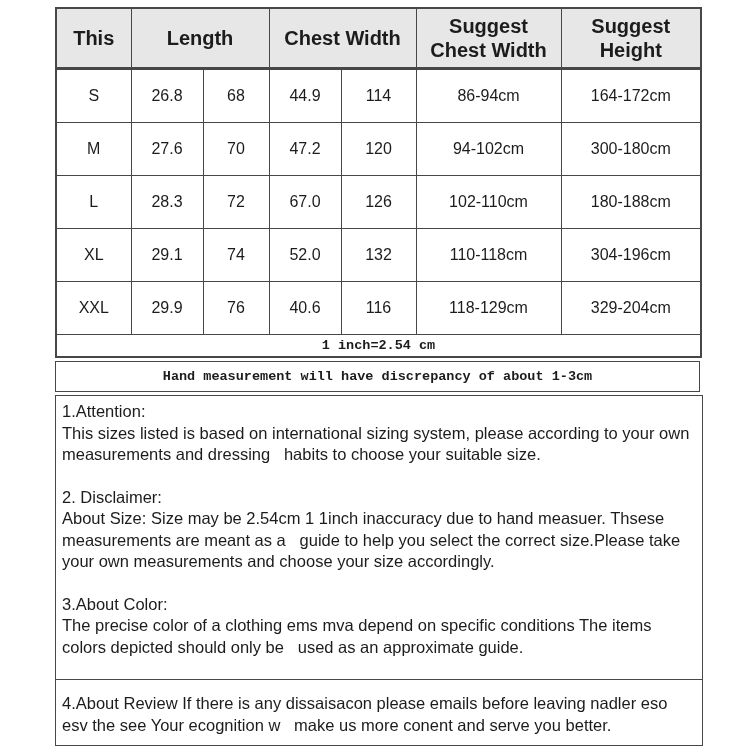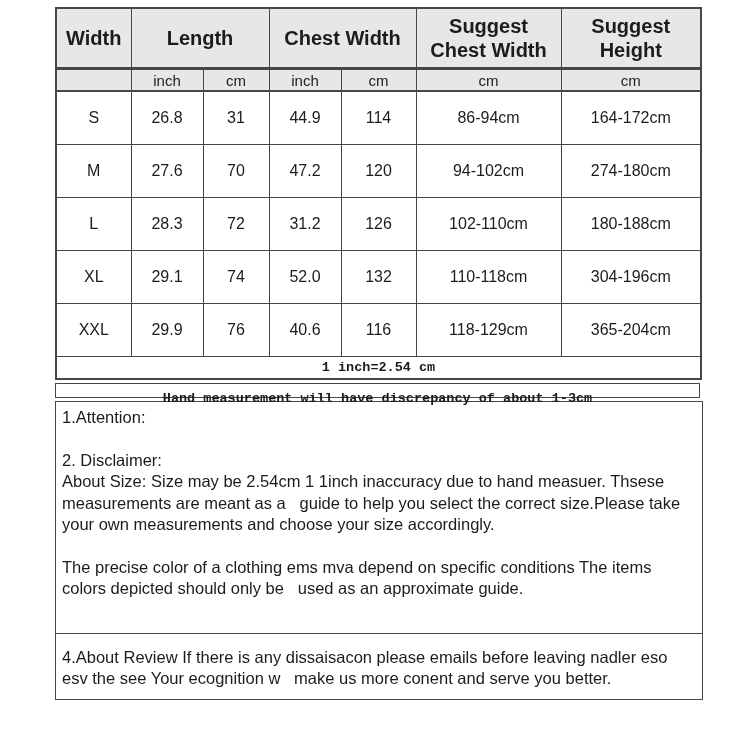"Width" span { text: Width -> This }
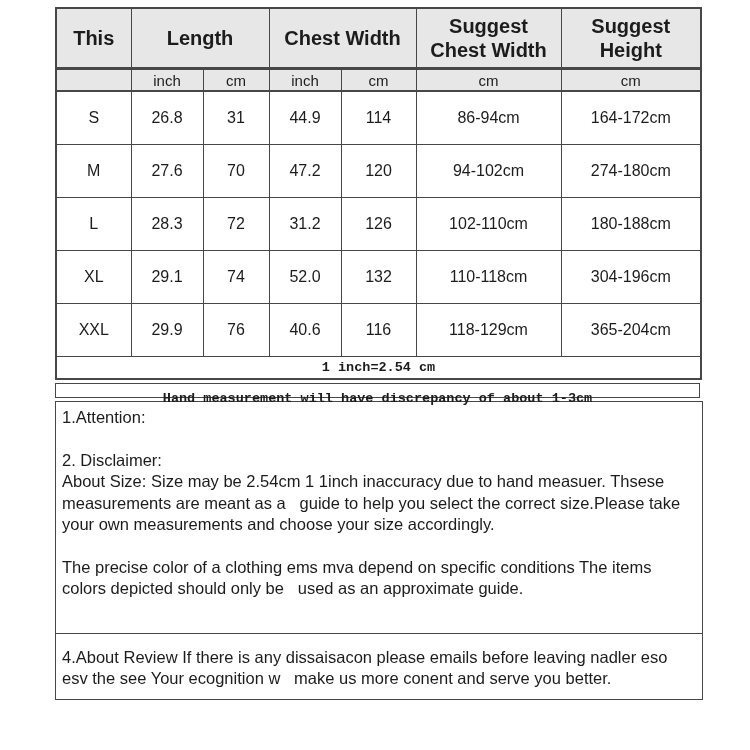"inch" tr.head-units { html: <tr> <td></td> <td>inch</td> <td>cm</td> <td>inch</td> <td>cm</td> <td>cm</td> <td>cm</td> </tr> -> none }
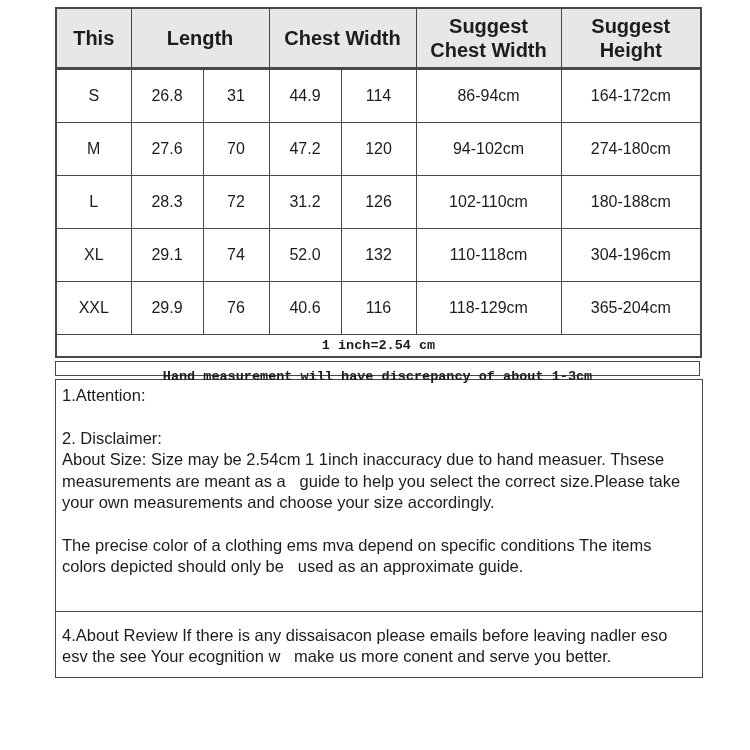"31" td { text: 31 -> 68 }
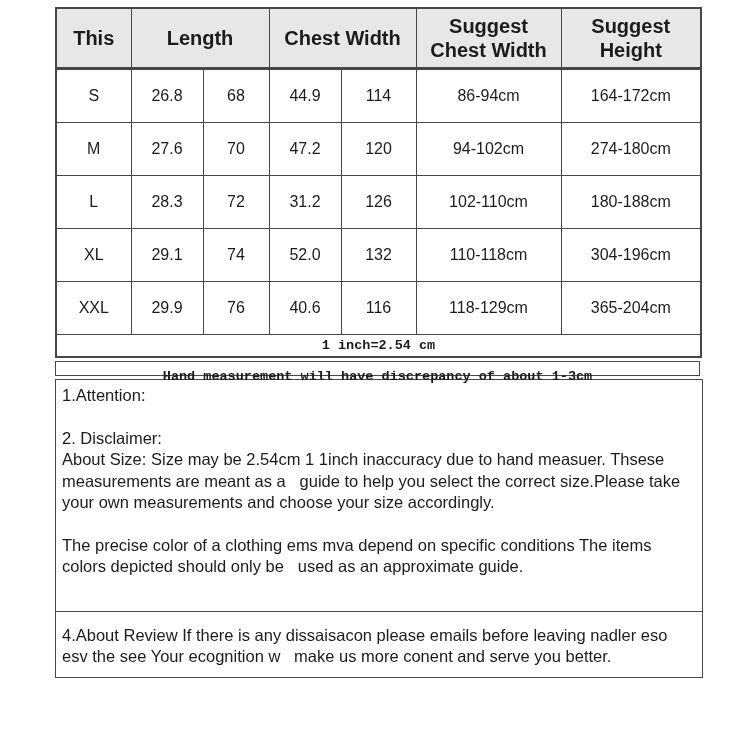"274-180cm" td { text: 274-180cm -> 300-180cm }
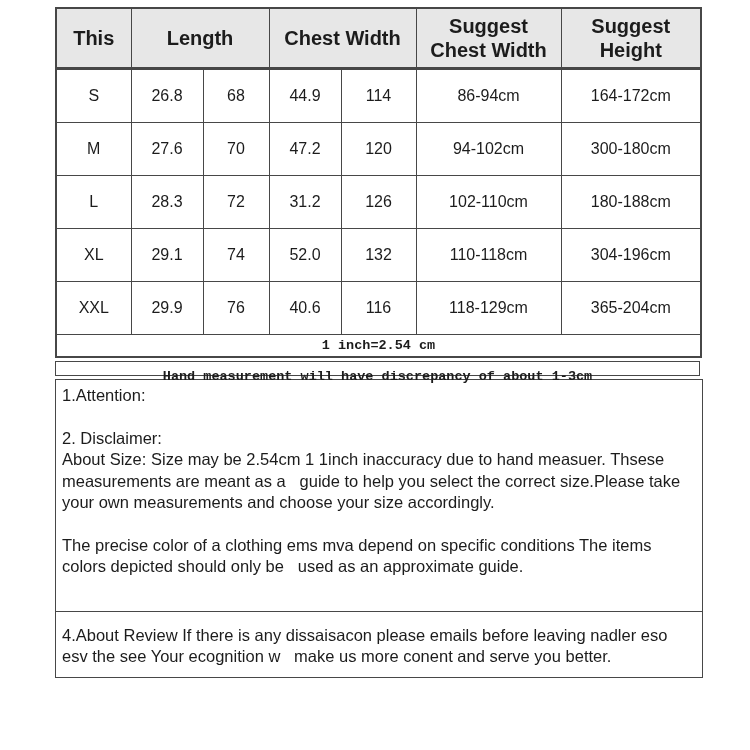"31.2" td { text: 31.2 -> 67.0 }
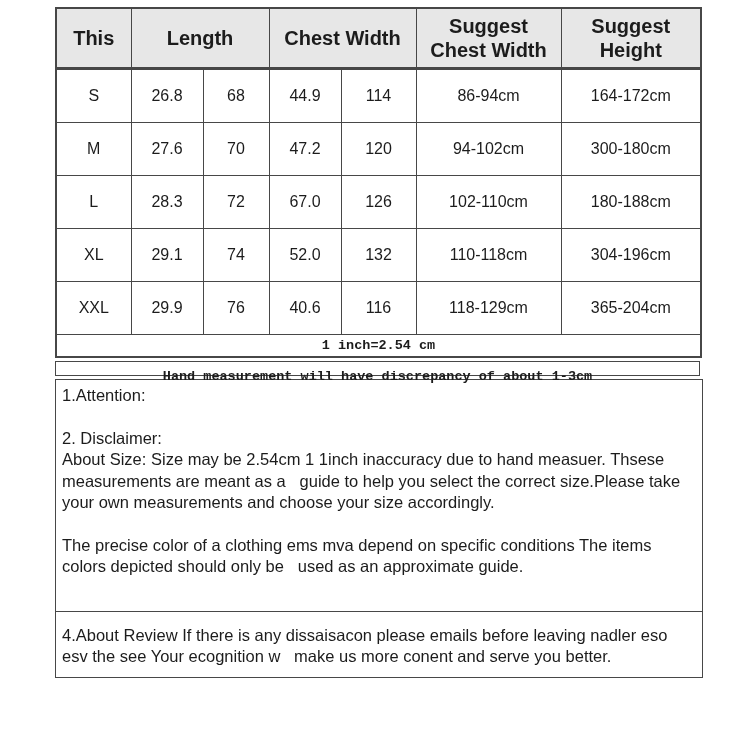"365-204cm" td { text: 365-204cm -> 329-204cm }
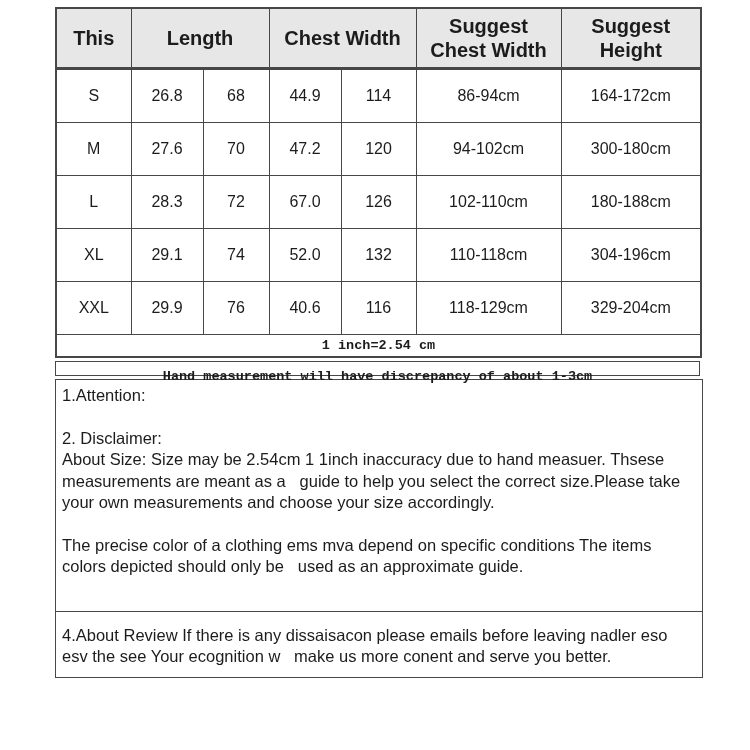"Hand measurement will have discrepancy" .hand-note { height: 15px -> 31px }
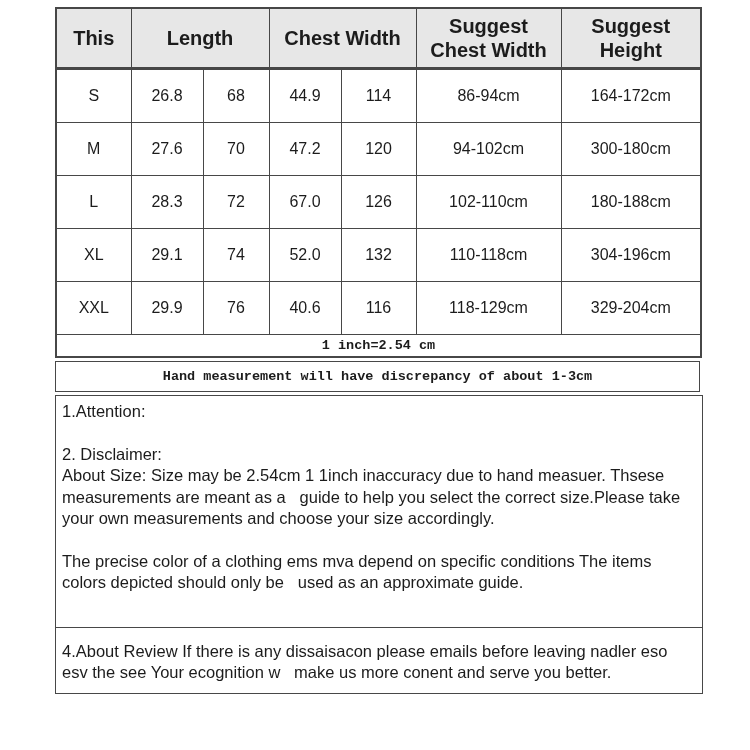"1.Attention:" .notes-box { padding: 5px 6px 12px 6px -> 5px 6px 0 6px }
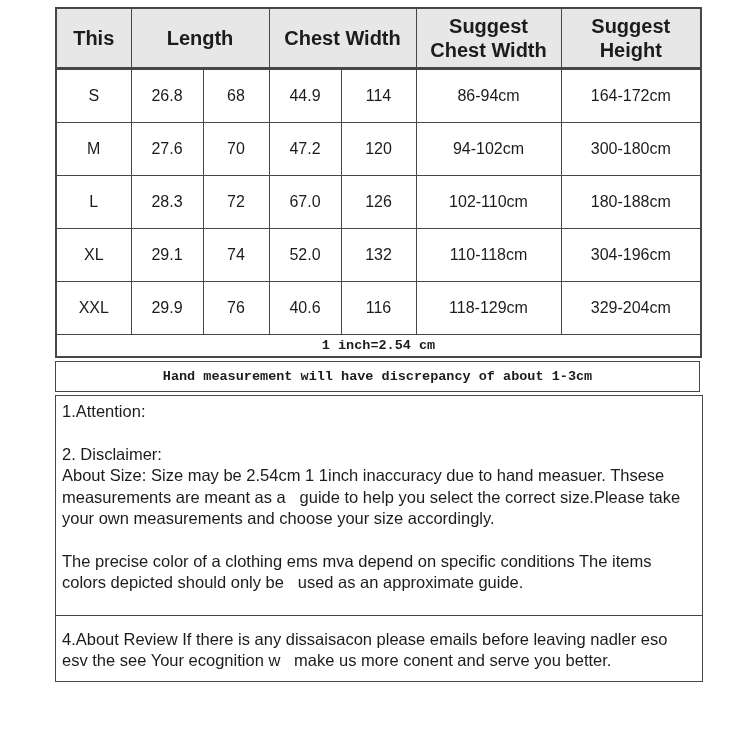"This sizes listed is based" div.note-body { html: none -> <div>This sizes listed is based on international sizing system, please according to your own measurements and dressing habits to choose your suitable size.</div> }
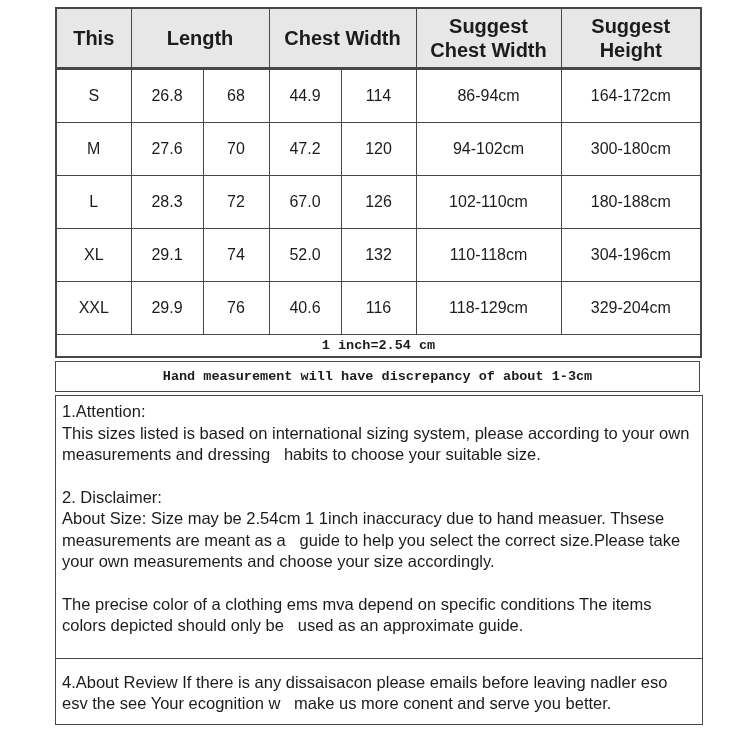"3.About Color:" div.note-heading { html: none -> <div>3.About Color:</div> }
